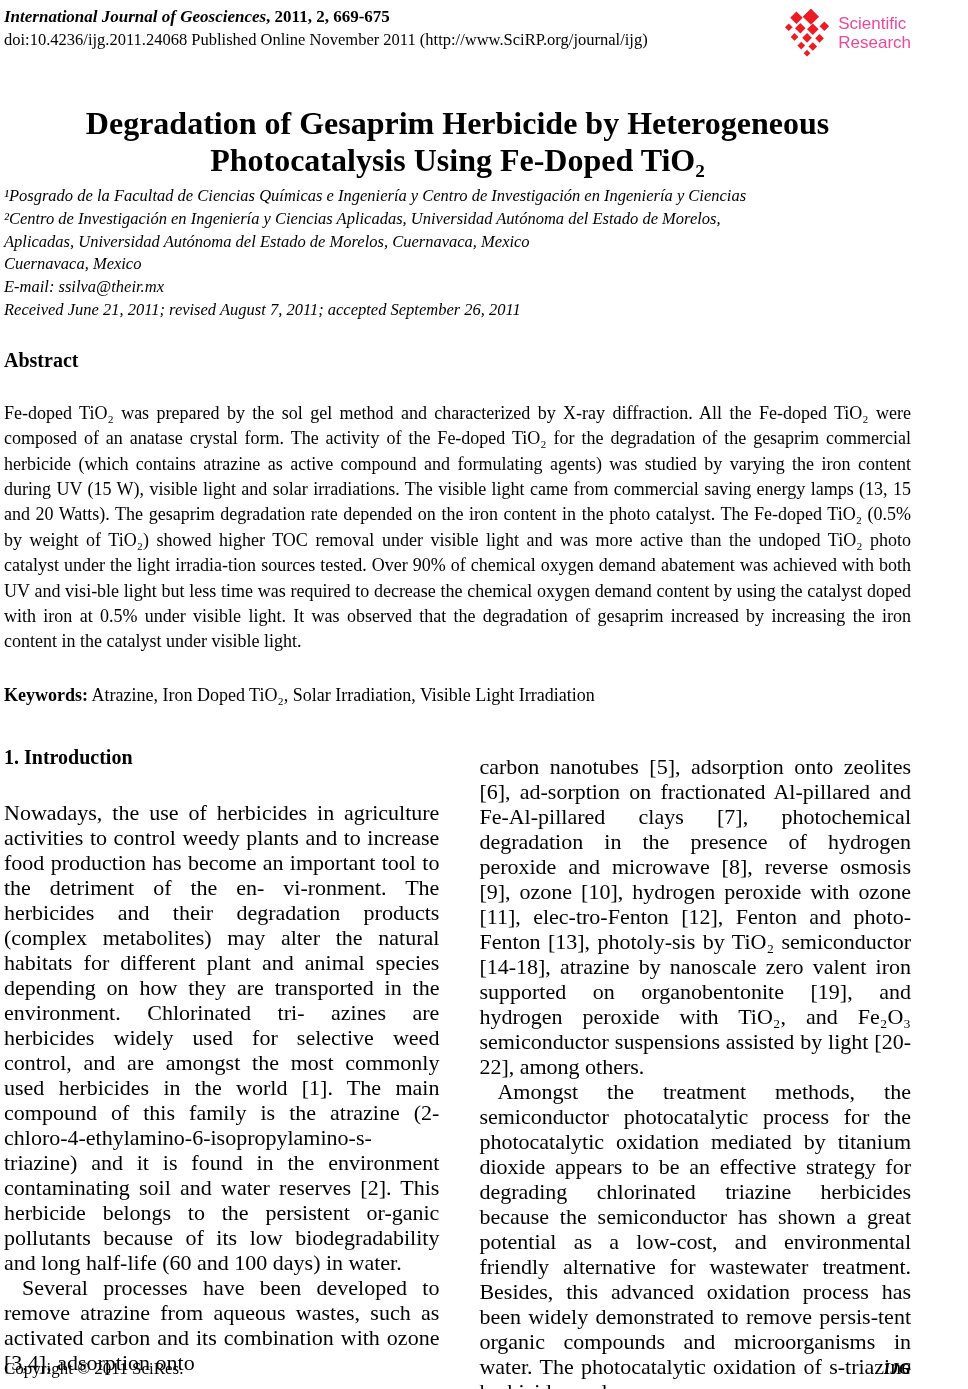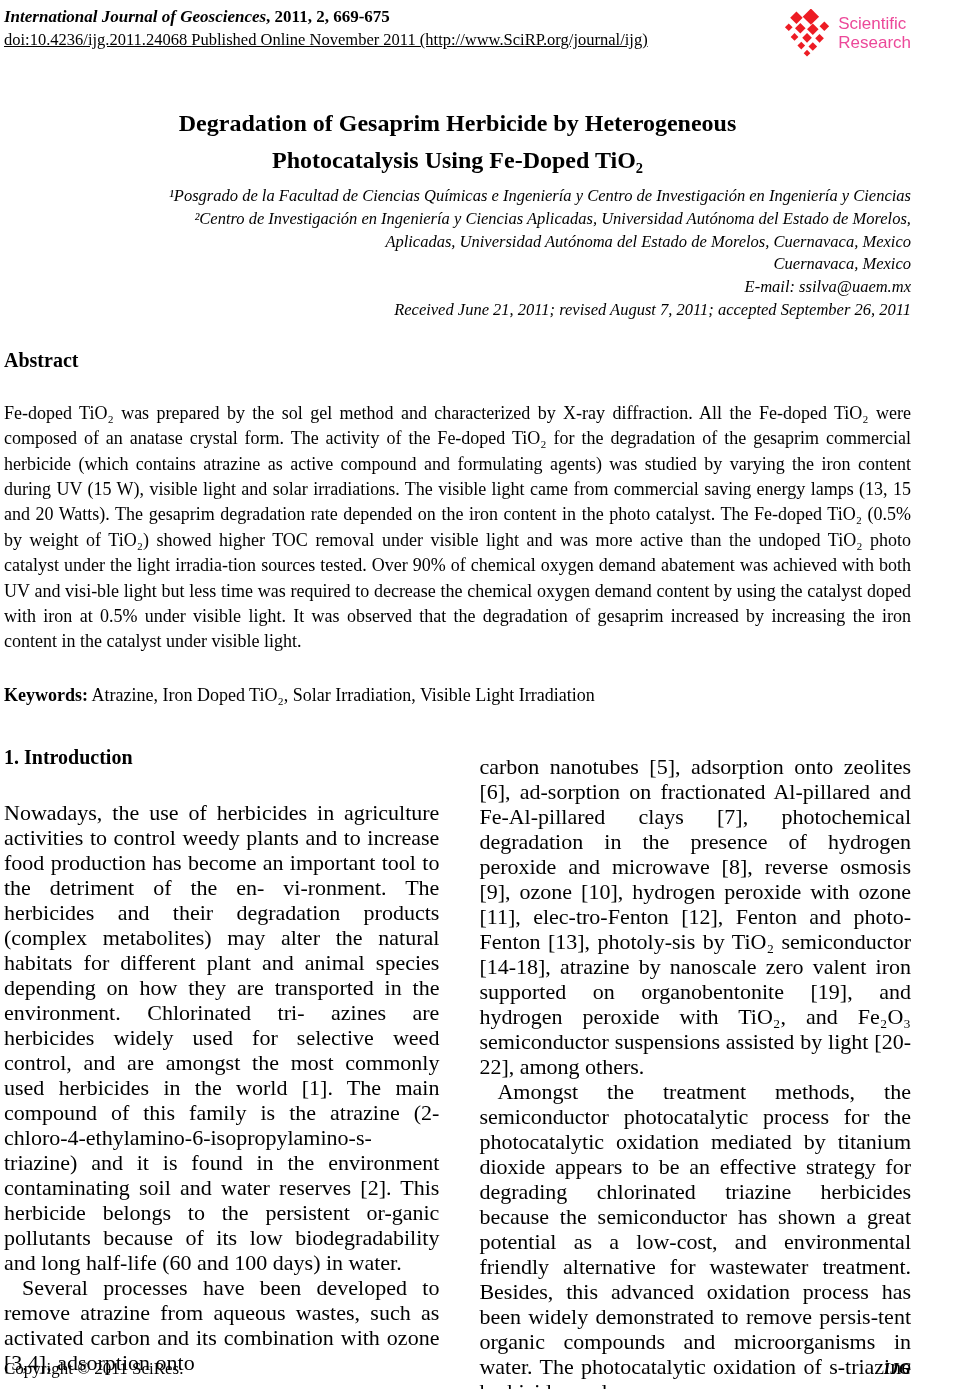"doi:10.4236/ijg.2011.24068 Published" .doi-line { text-decoration: underline -> none }
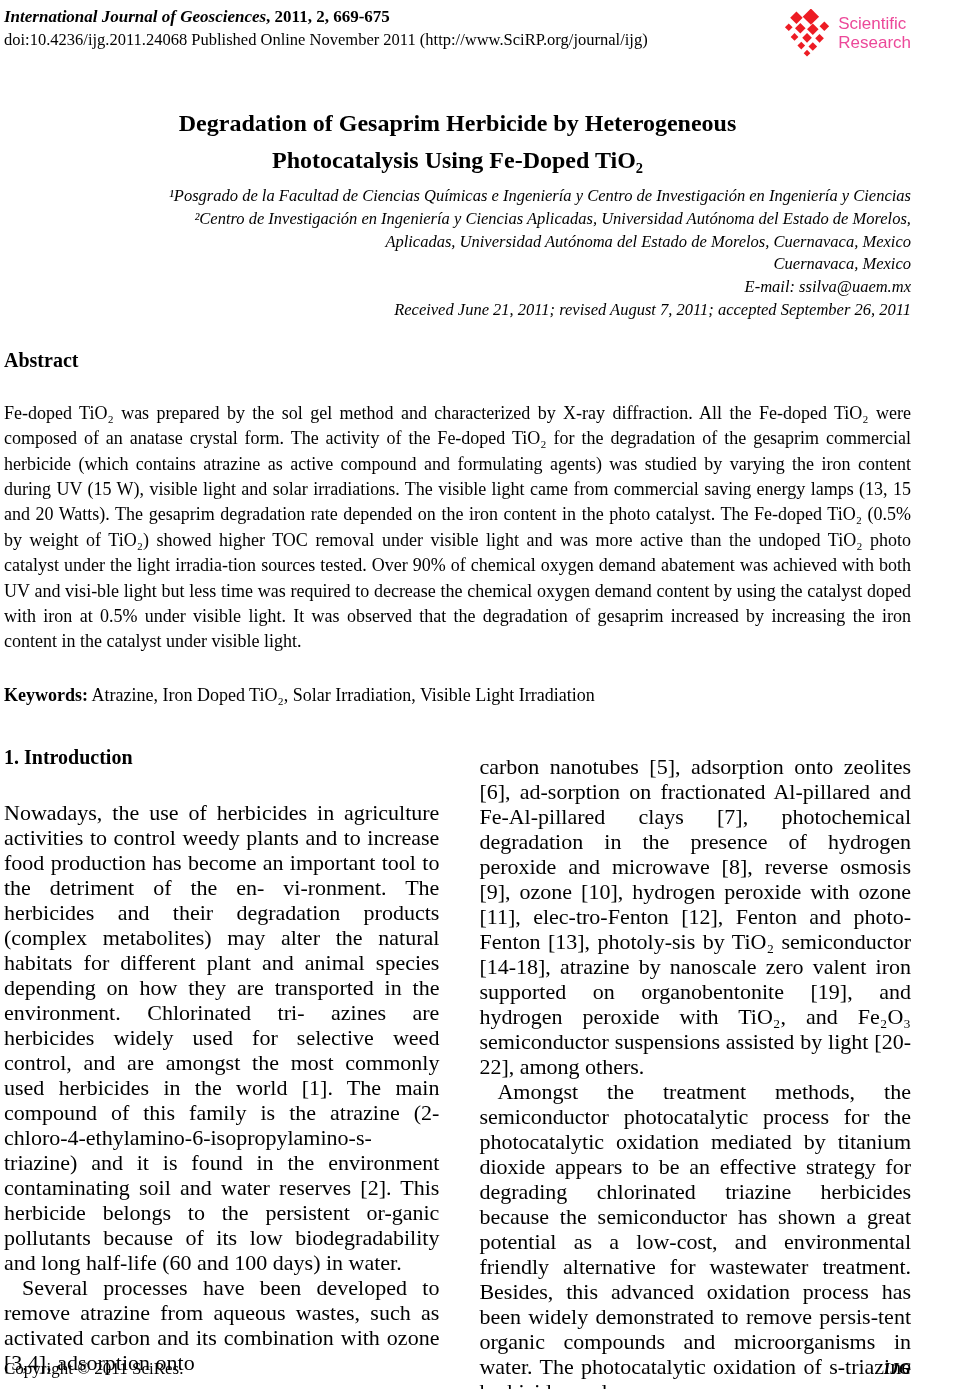"Degradation of Gesaprim Herbicide by" .title { font-size: 24px -> 32px }
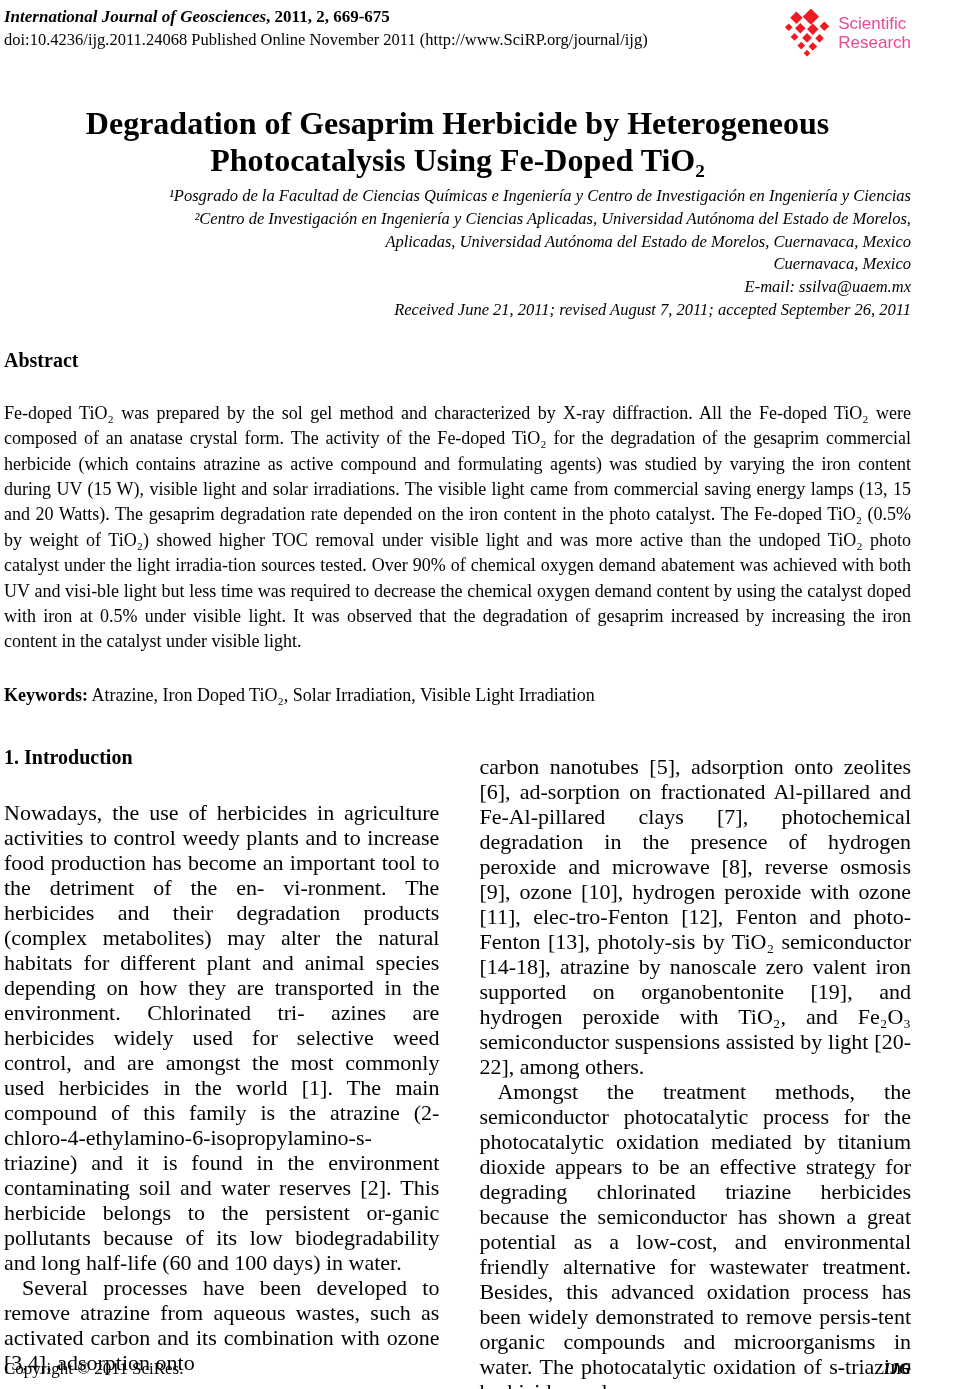"¹Posgrado de la Facultad de" .affiliations { text-align: right -> left }
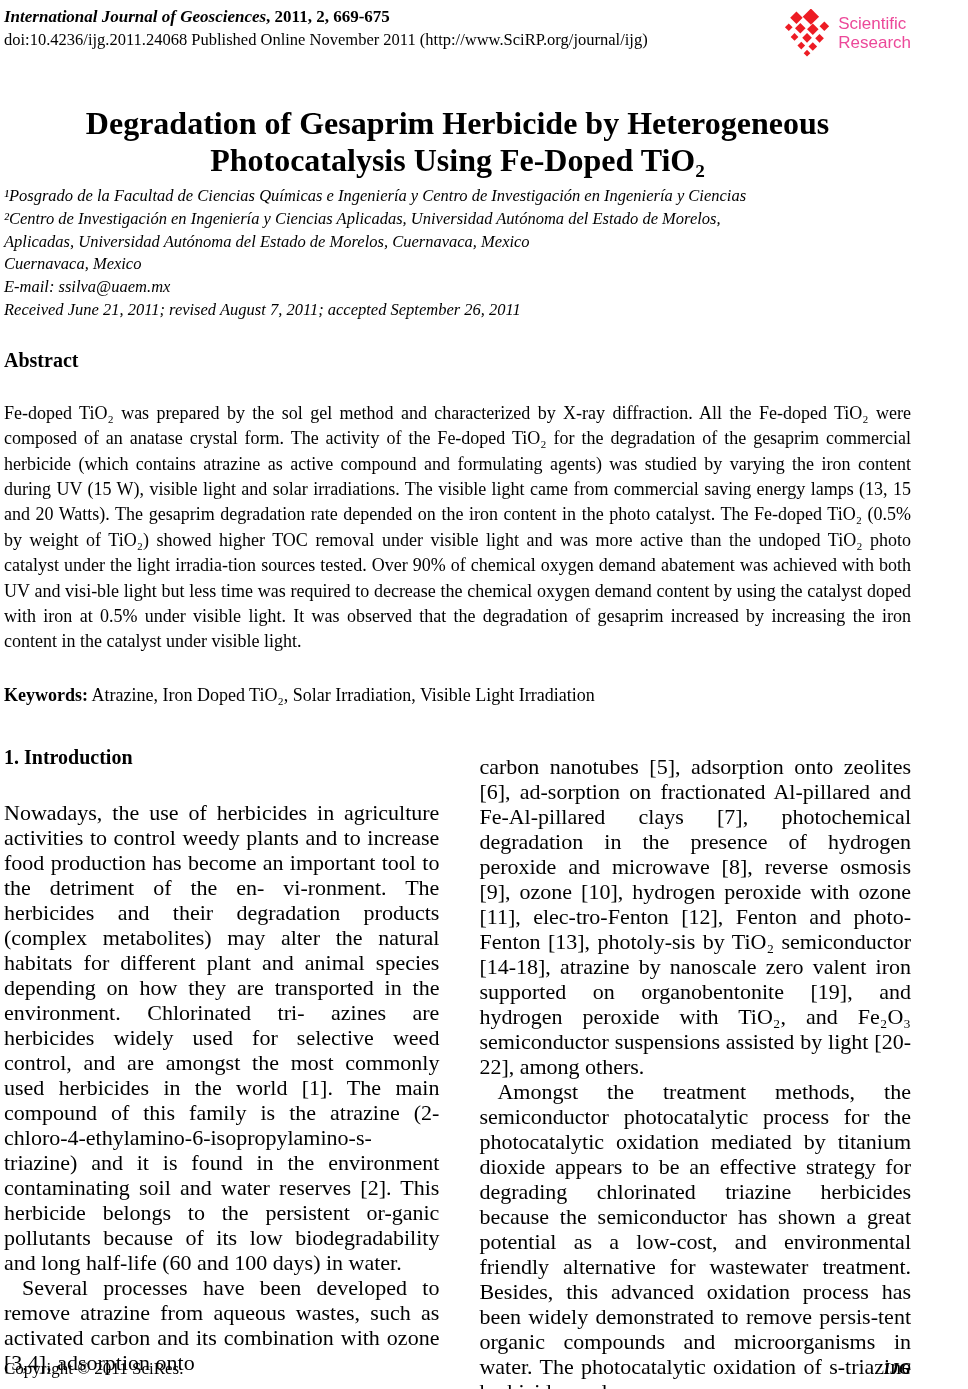"E-mail: ssilva@uaem.mx" div { text: ssilva@uaem.mx -> ssilva@their.mx }
